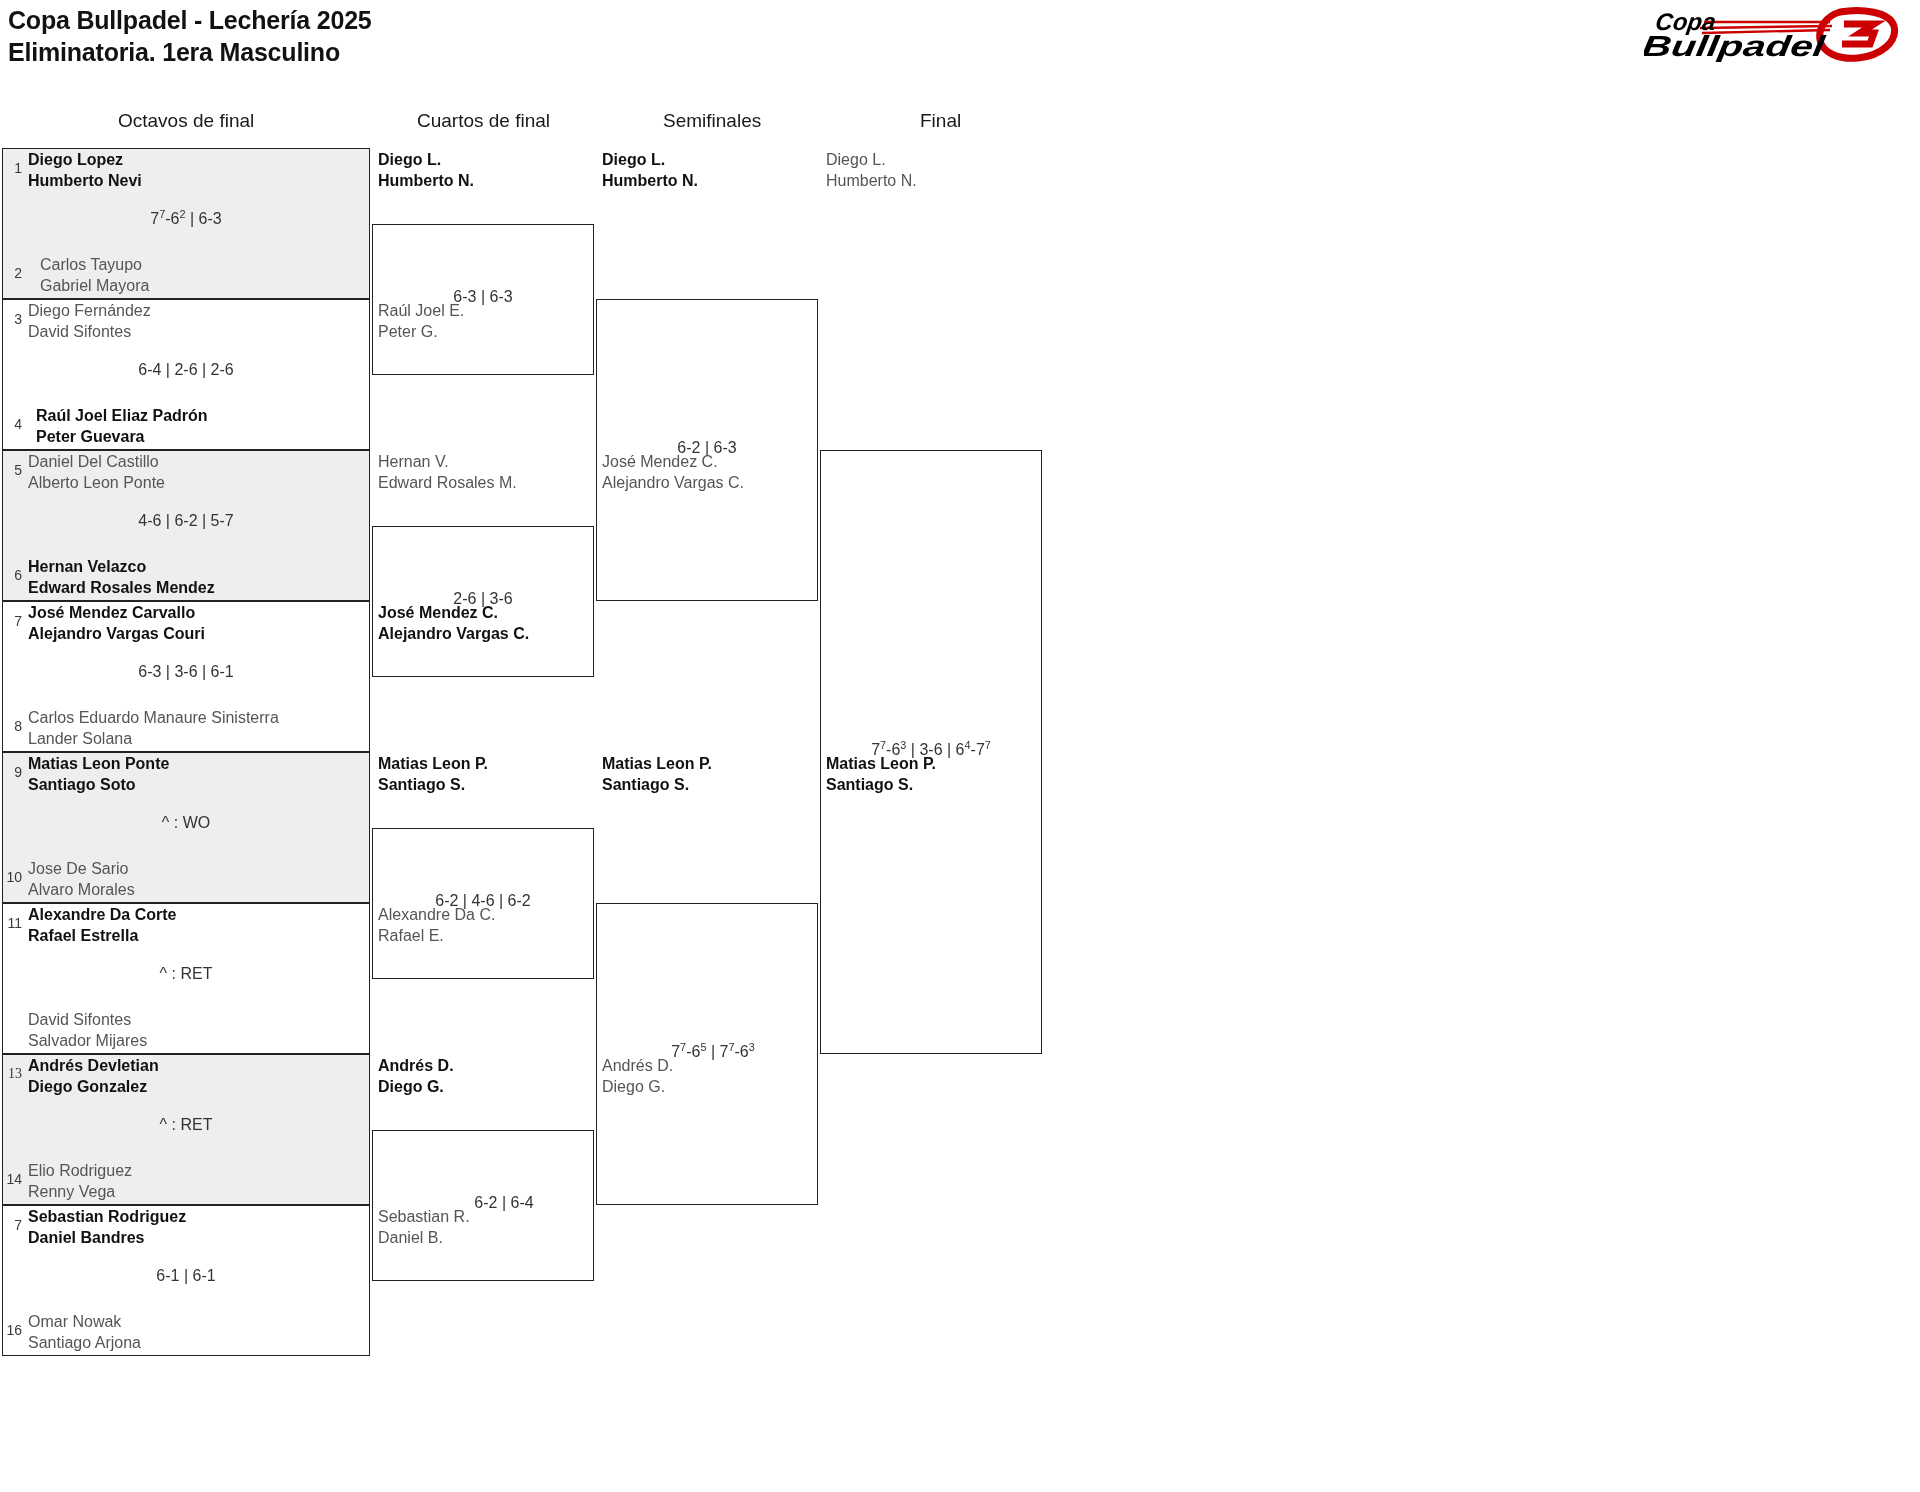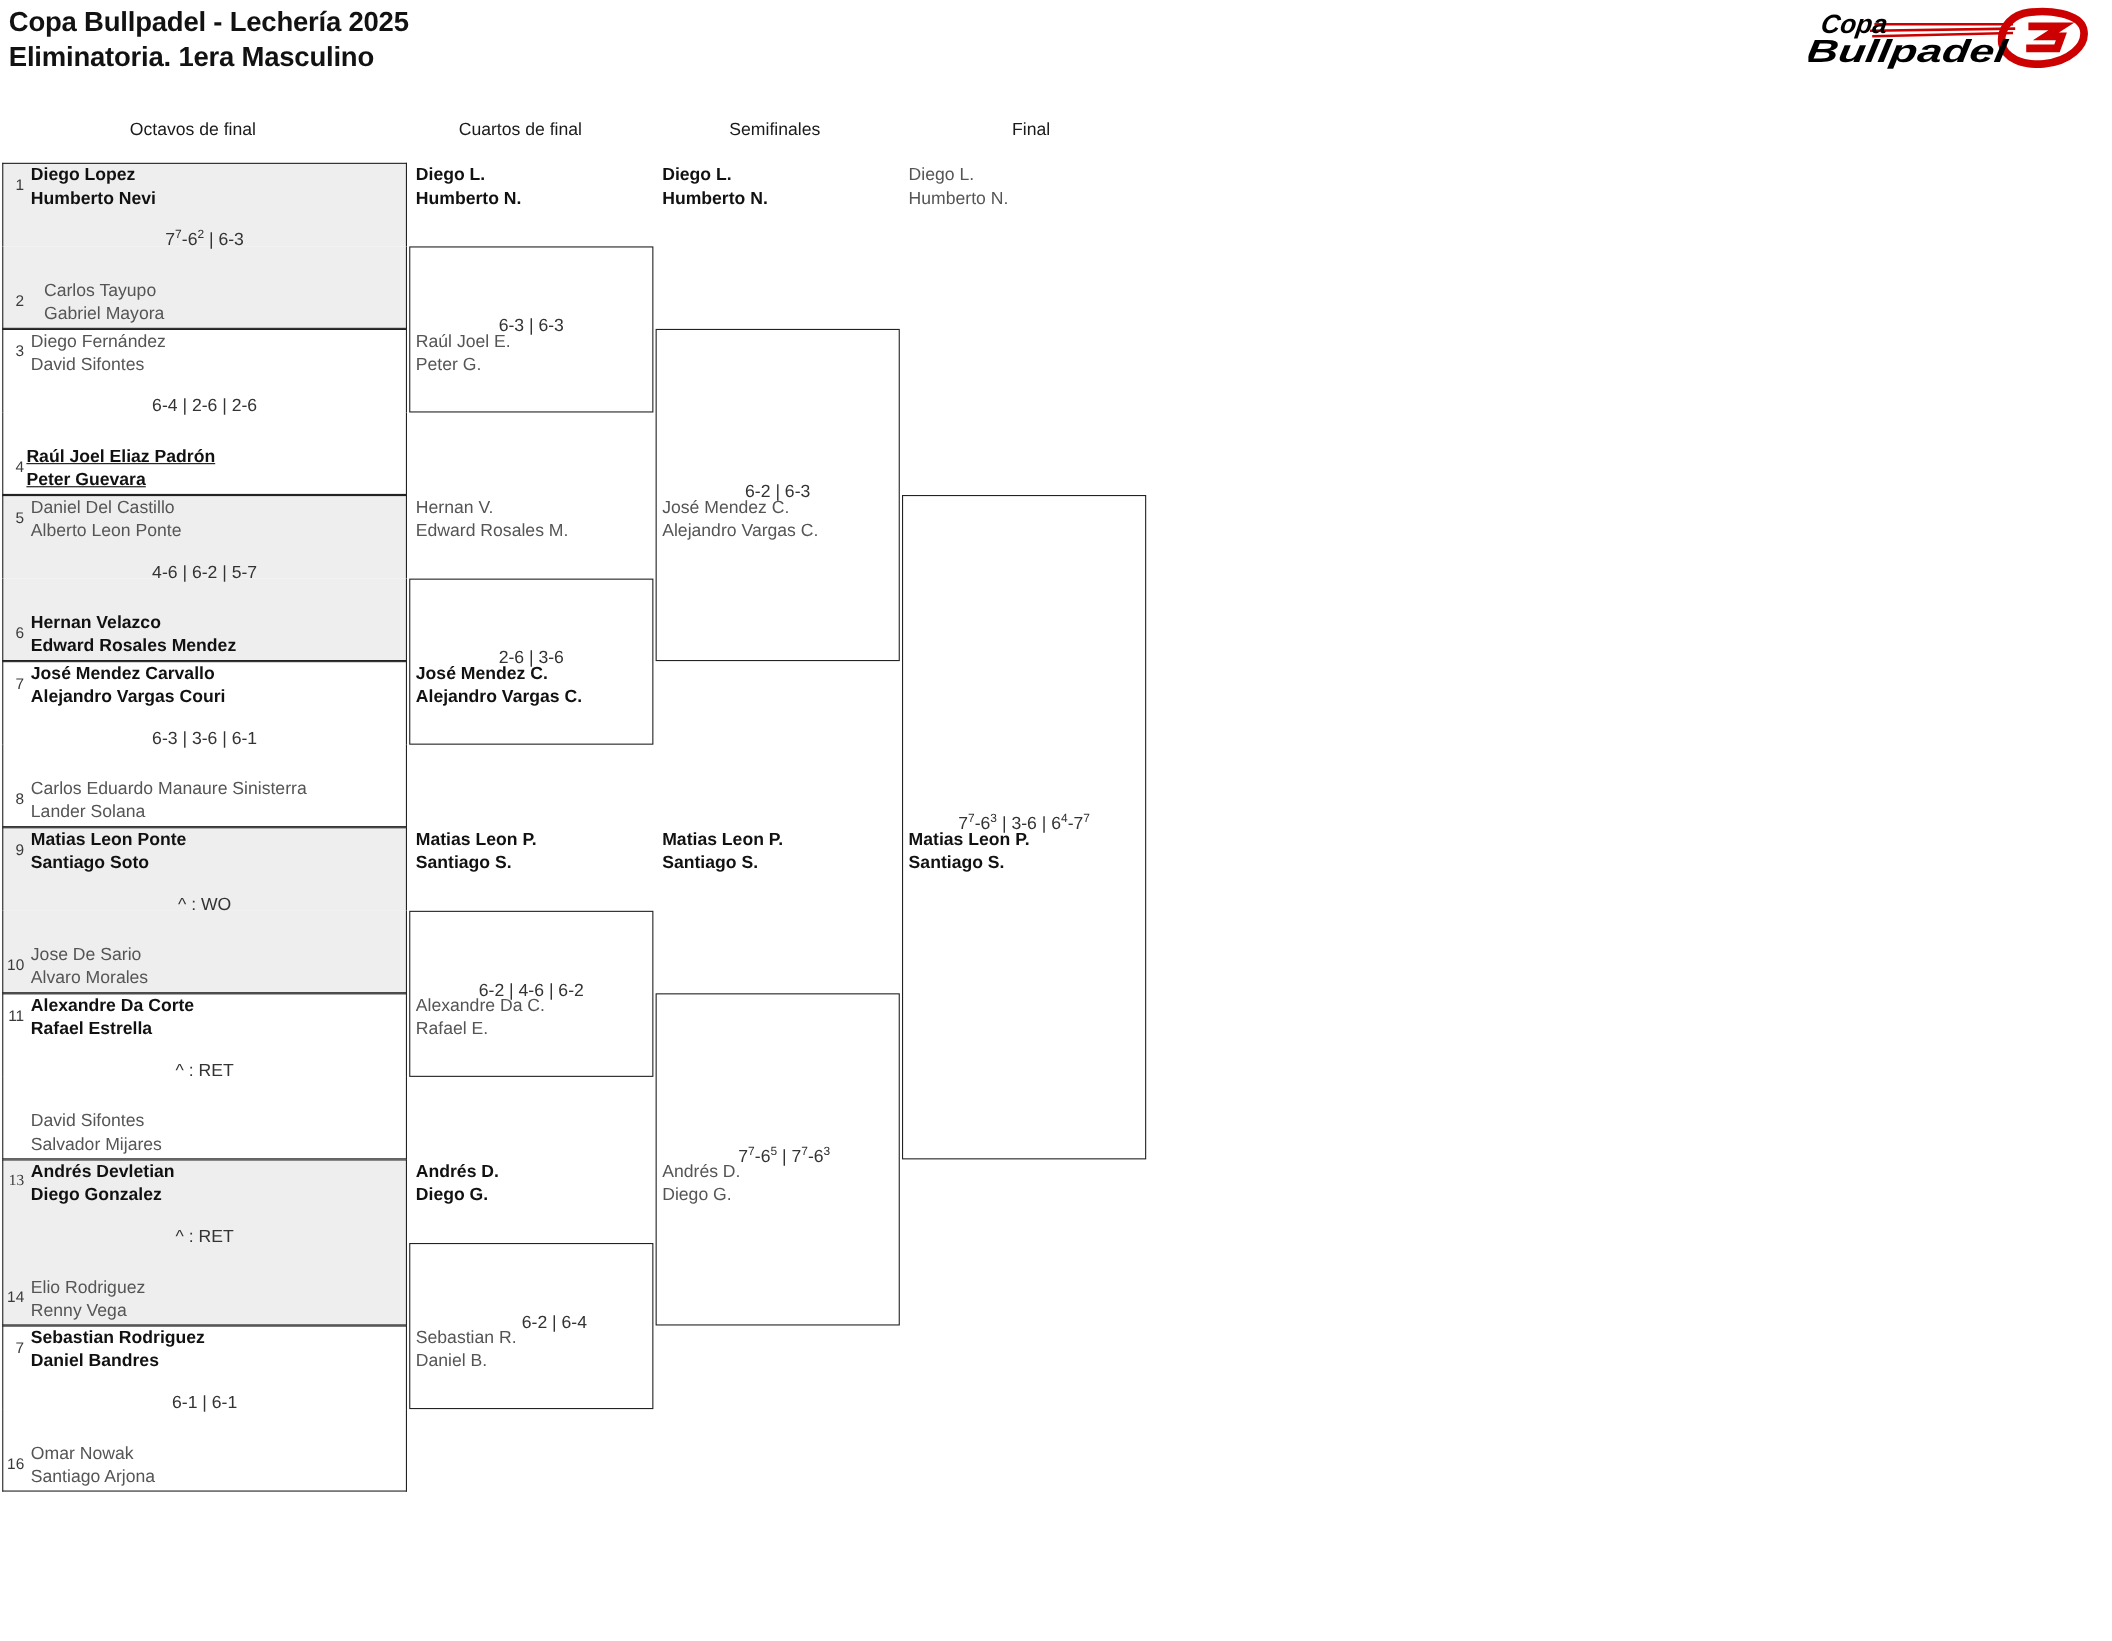"Octavos de final" .round-head { font-size: 16px -> 19px }
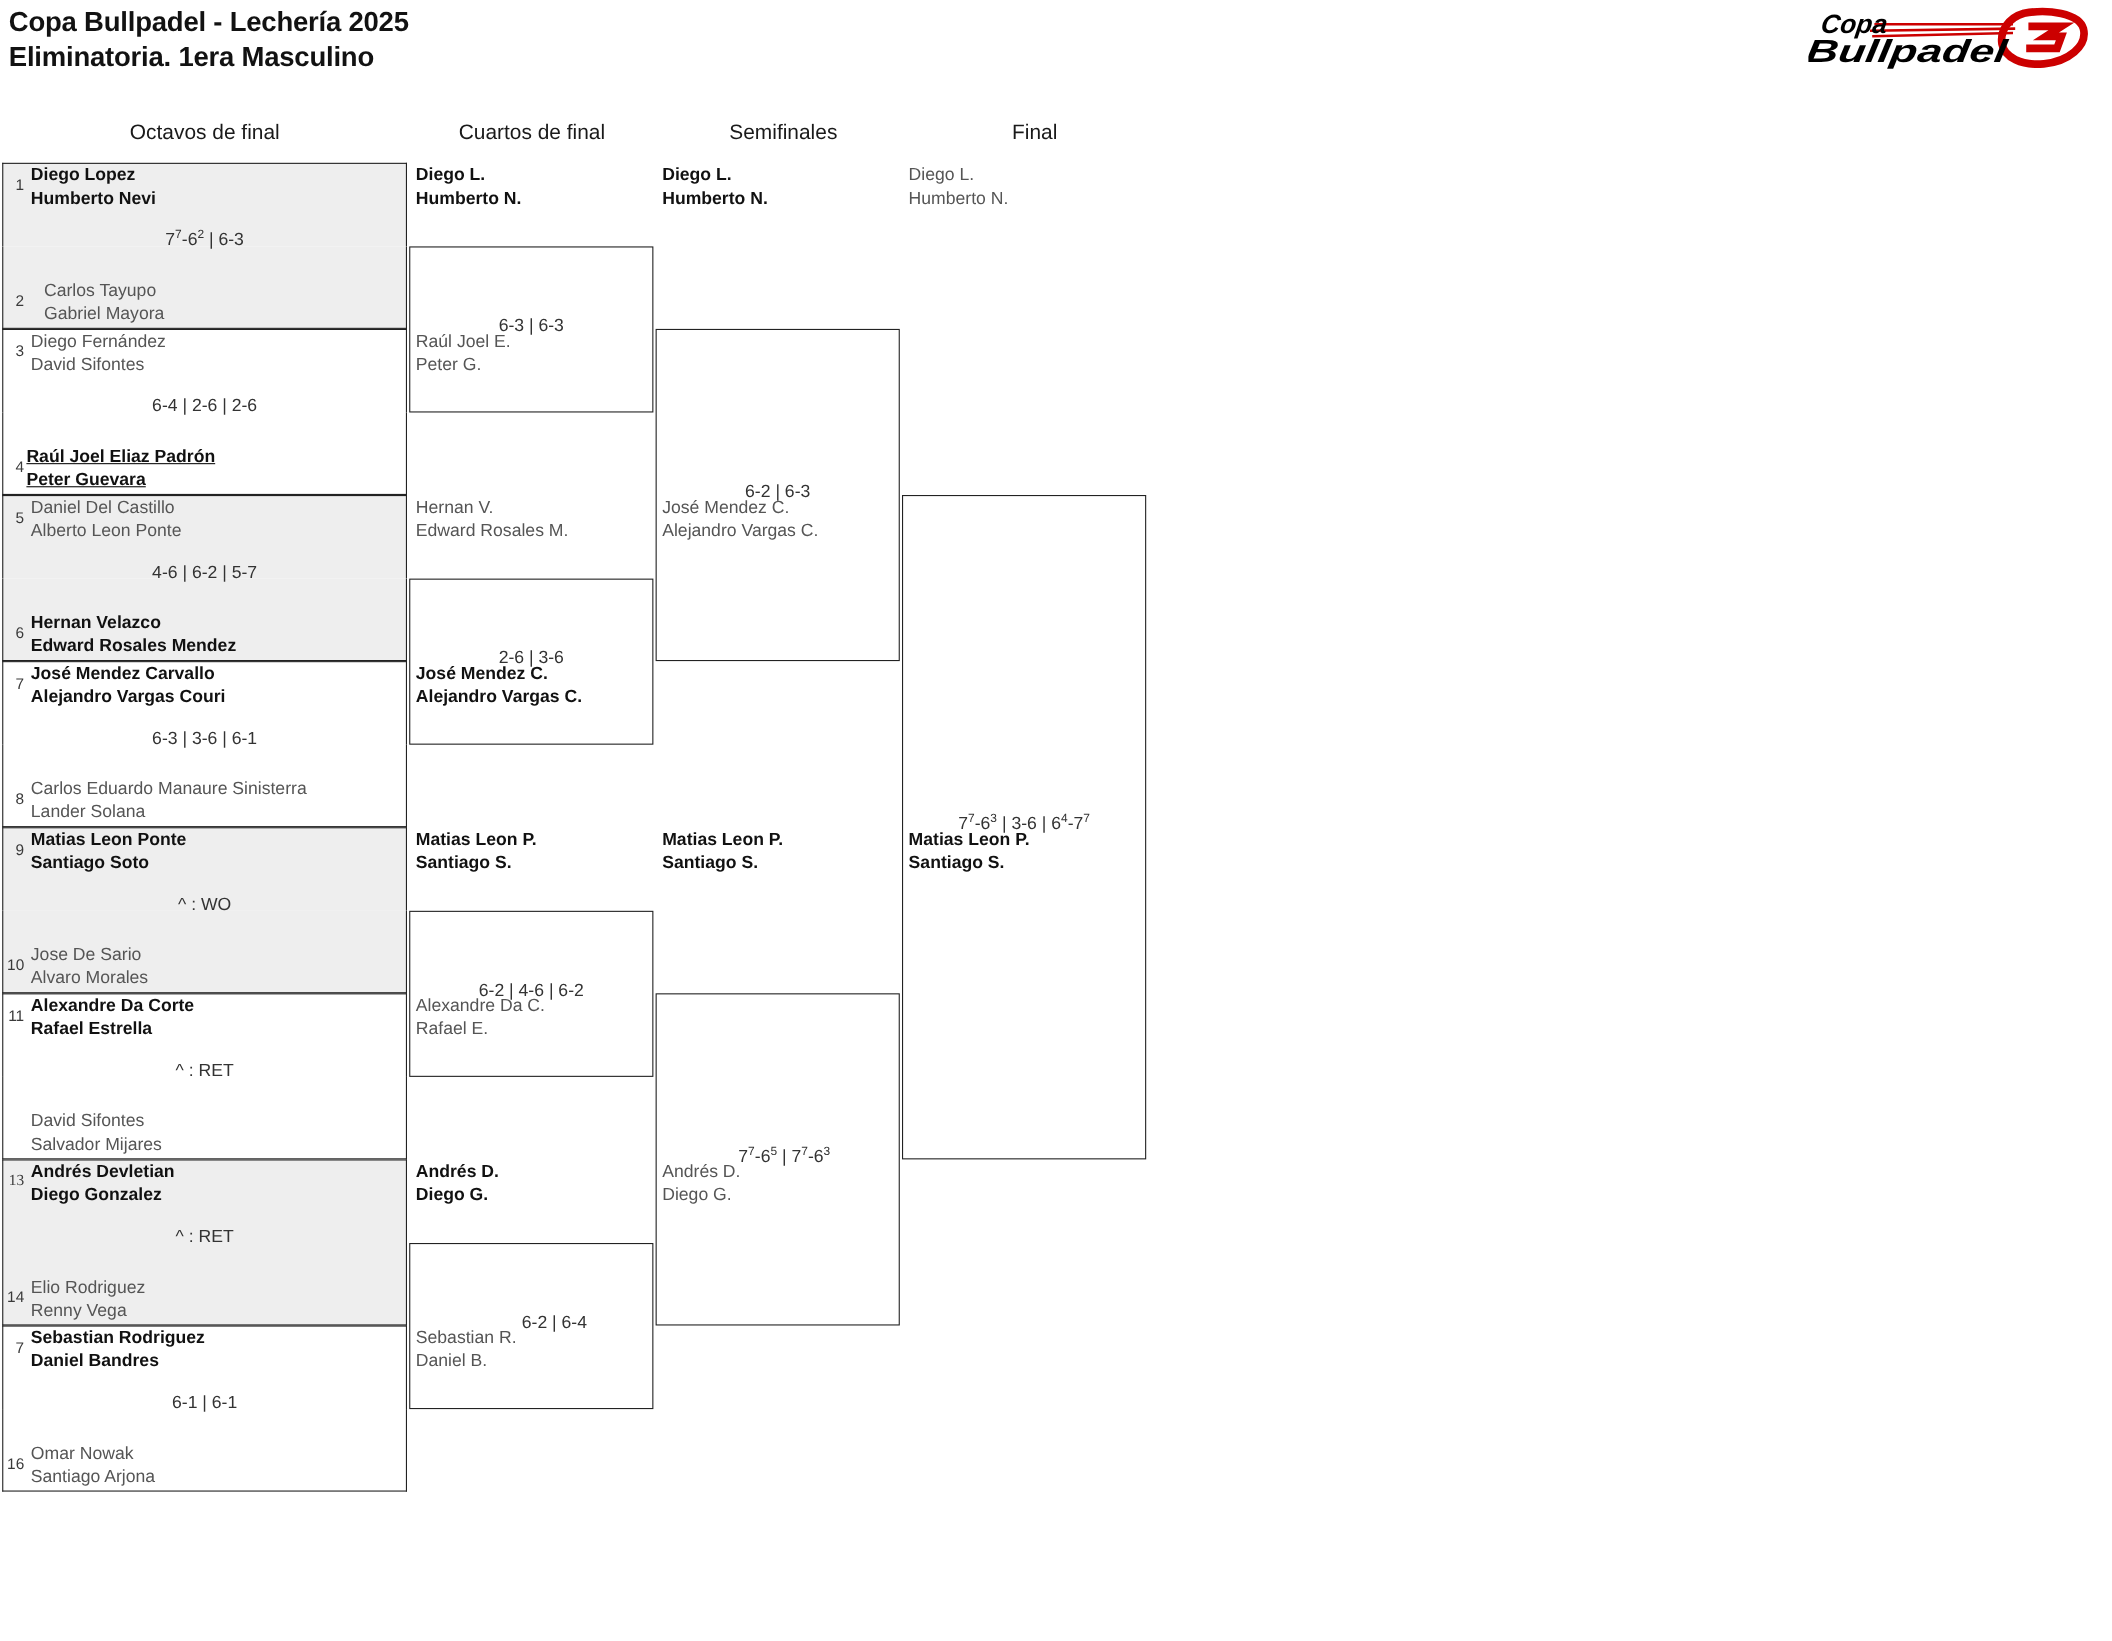"Raúl Joel Eliaz Padrón" div.team { left: 24px -> 36px; text-decoration: underline -> none }
